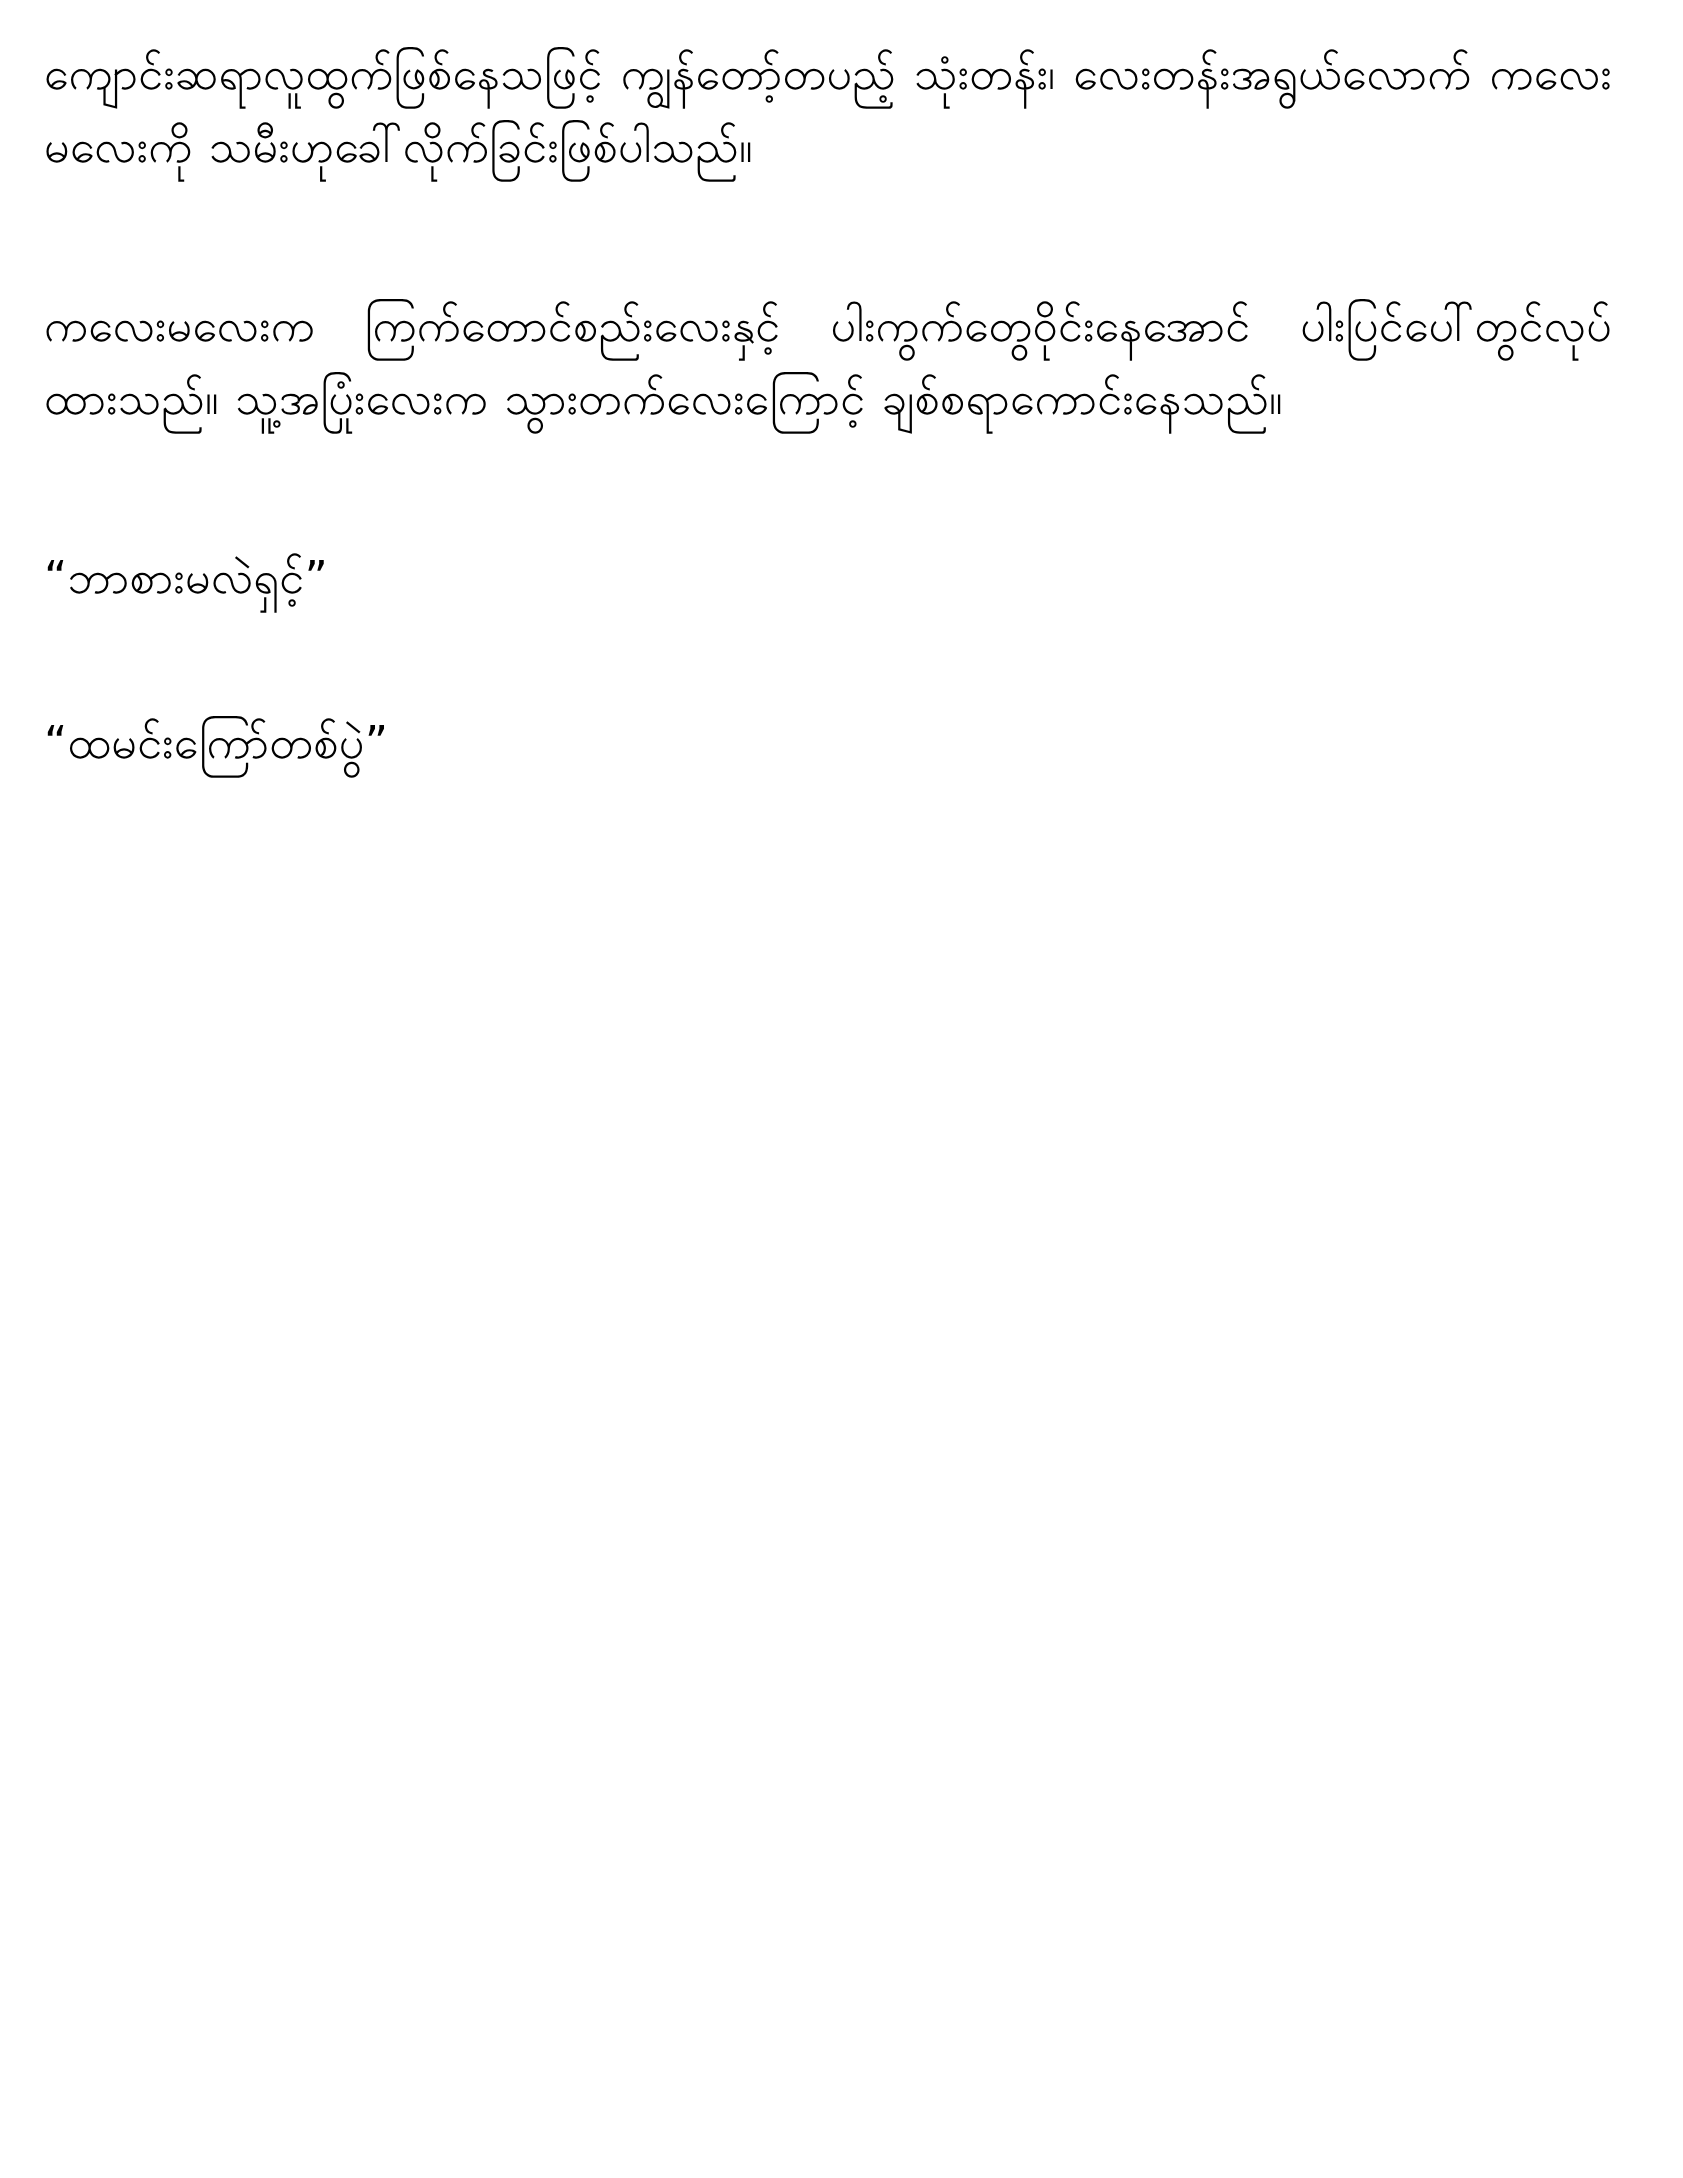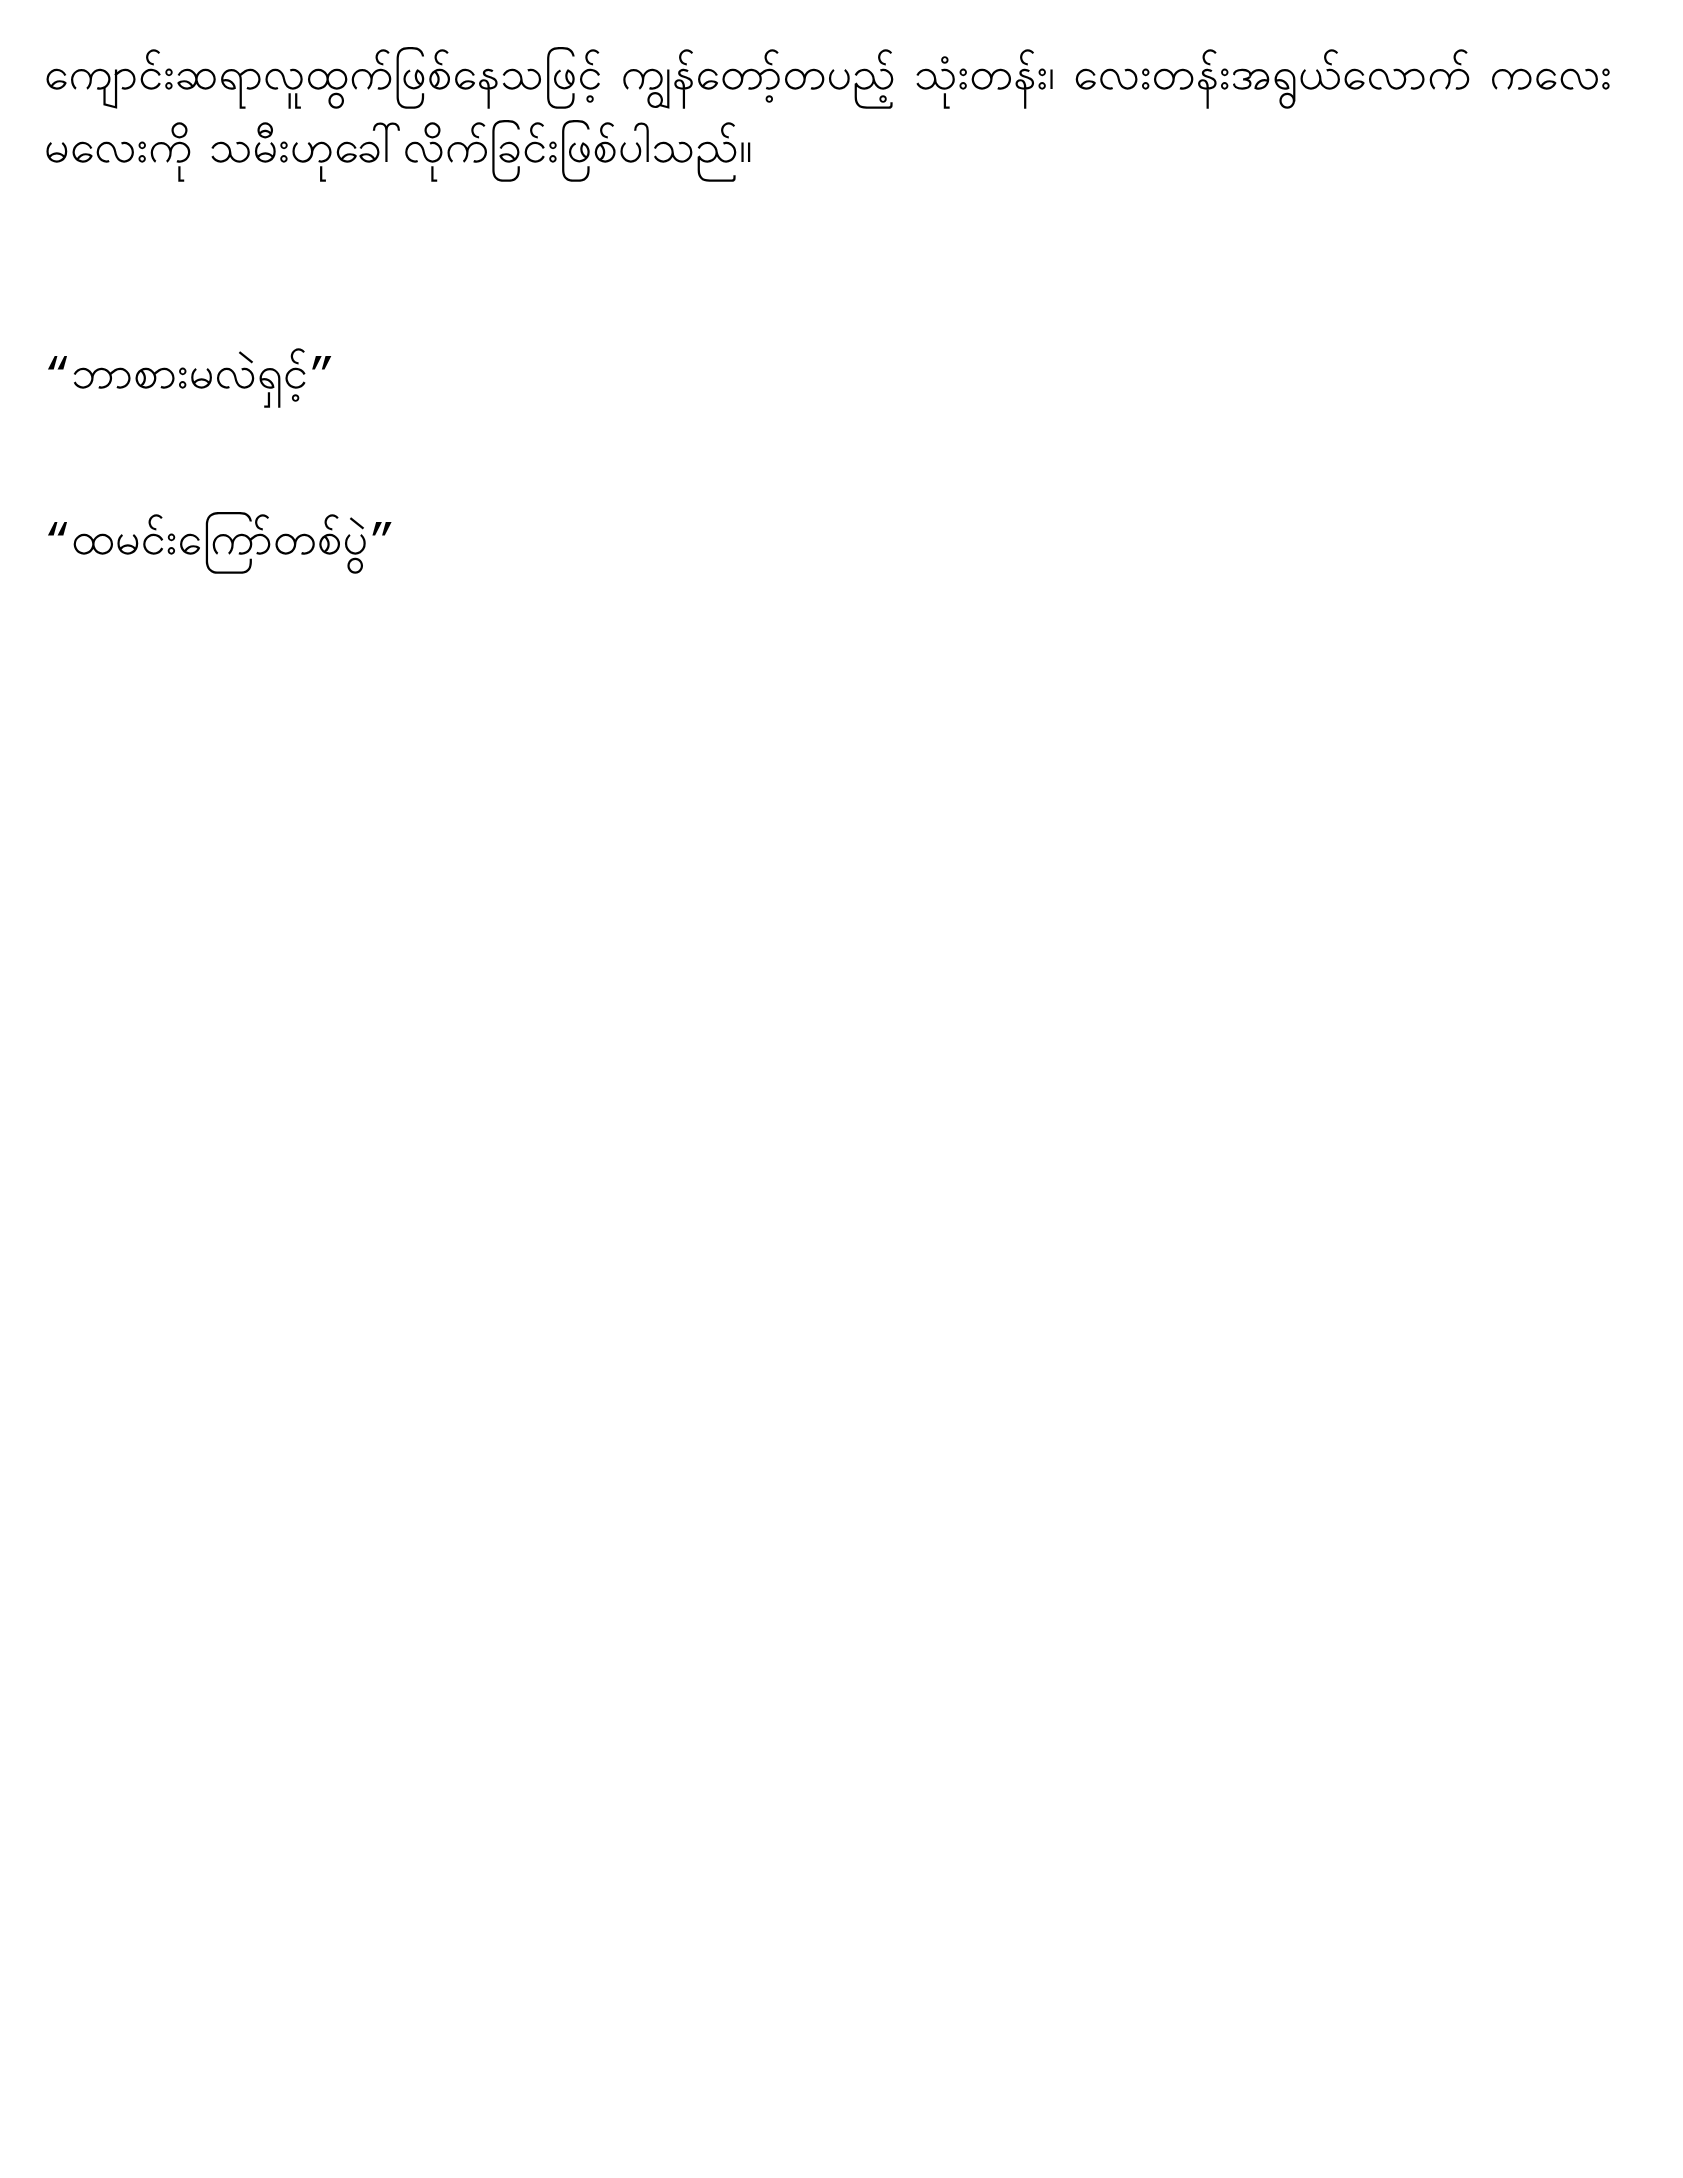"ကလေးမလေးက ကြက်တောင်စည်းလေးနှင့်" p.para { html: none -> <p>ကလေးမလေးက ကြက်တောင်စည်းလေးနှင့် ပါးကွက်တွေဝိုင်းနေအောင် ပါးပြင်ပေါ်တွင်လုပ်ထားသည်။ သူ့အပြုံးလေးက သွားတက်လေးကြောင့် ချစ်စရာကောင်းနေသည်။</p> }
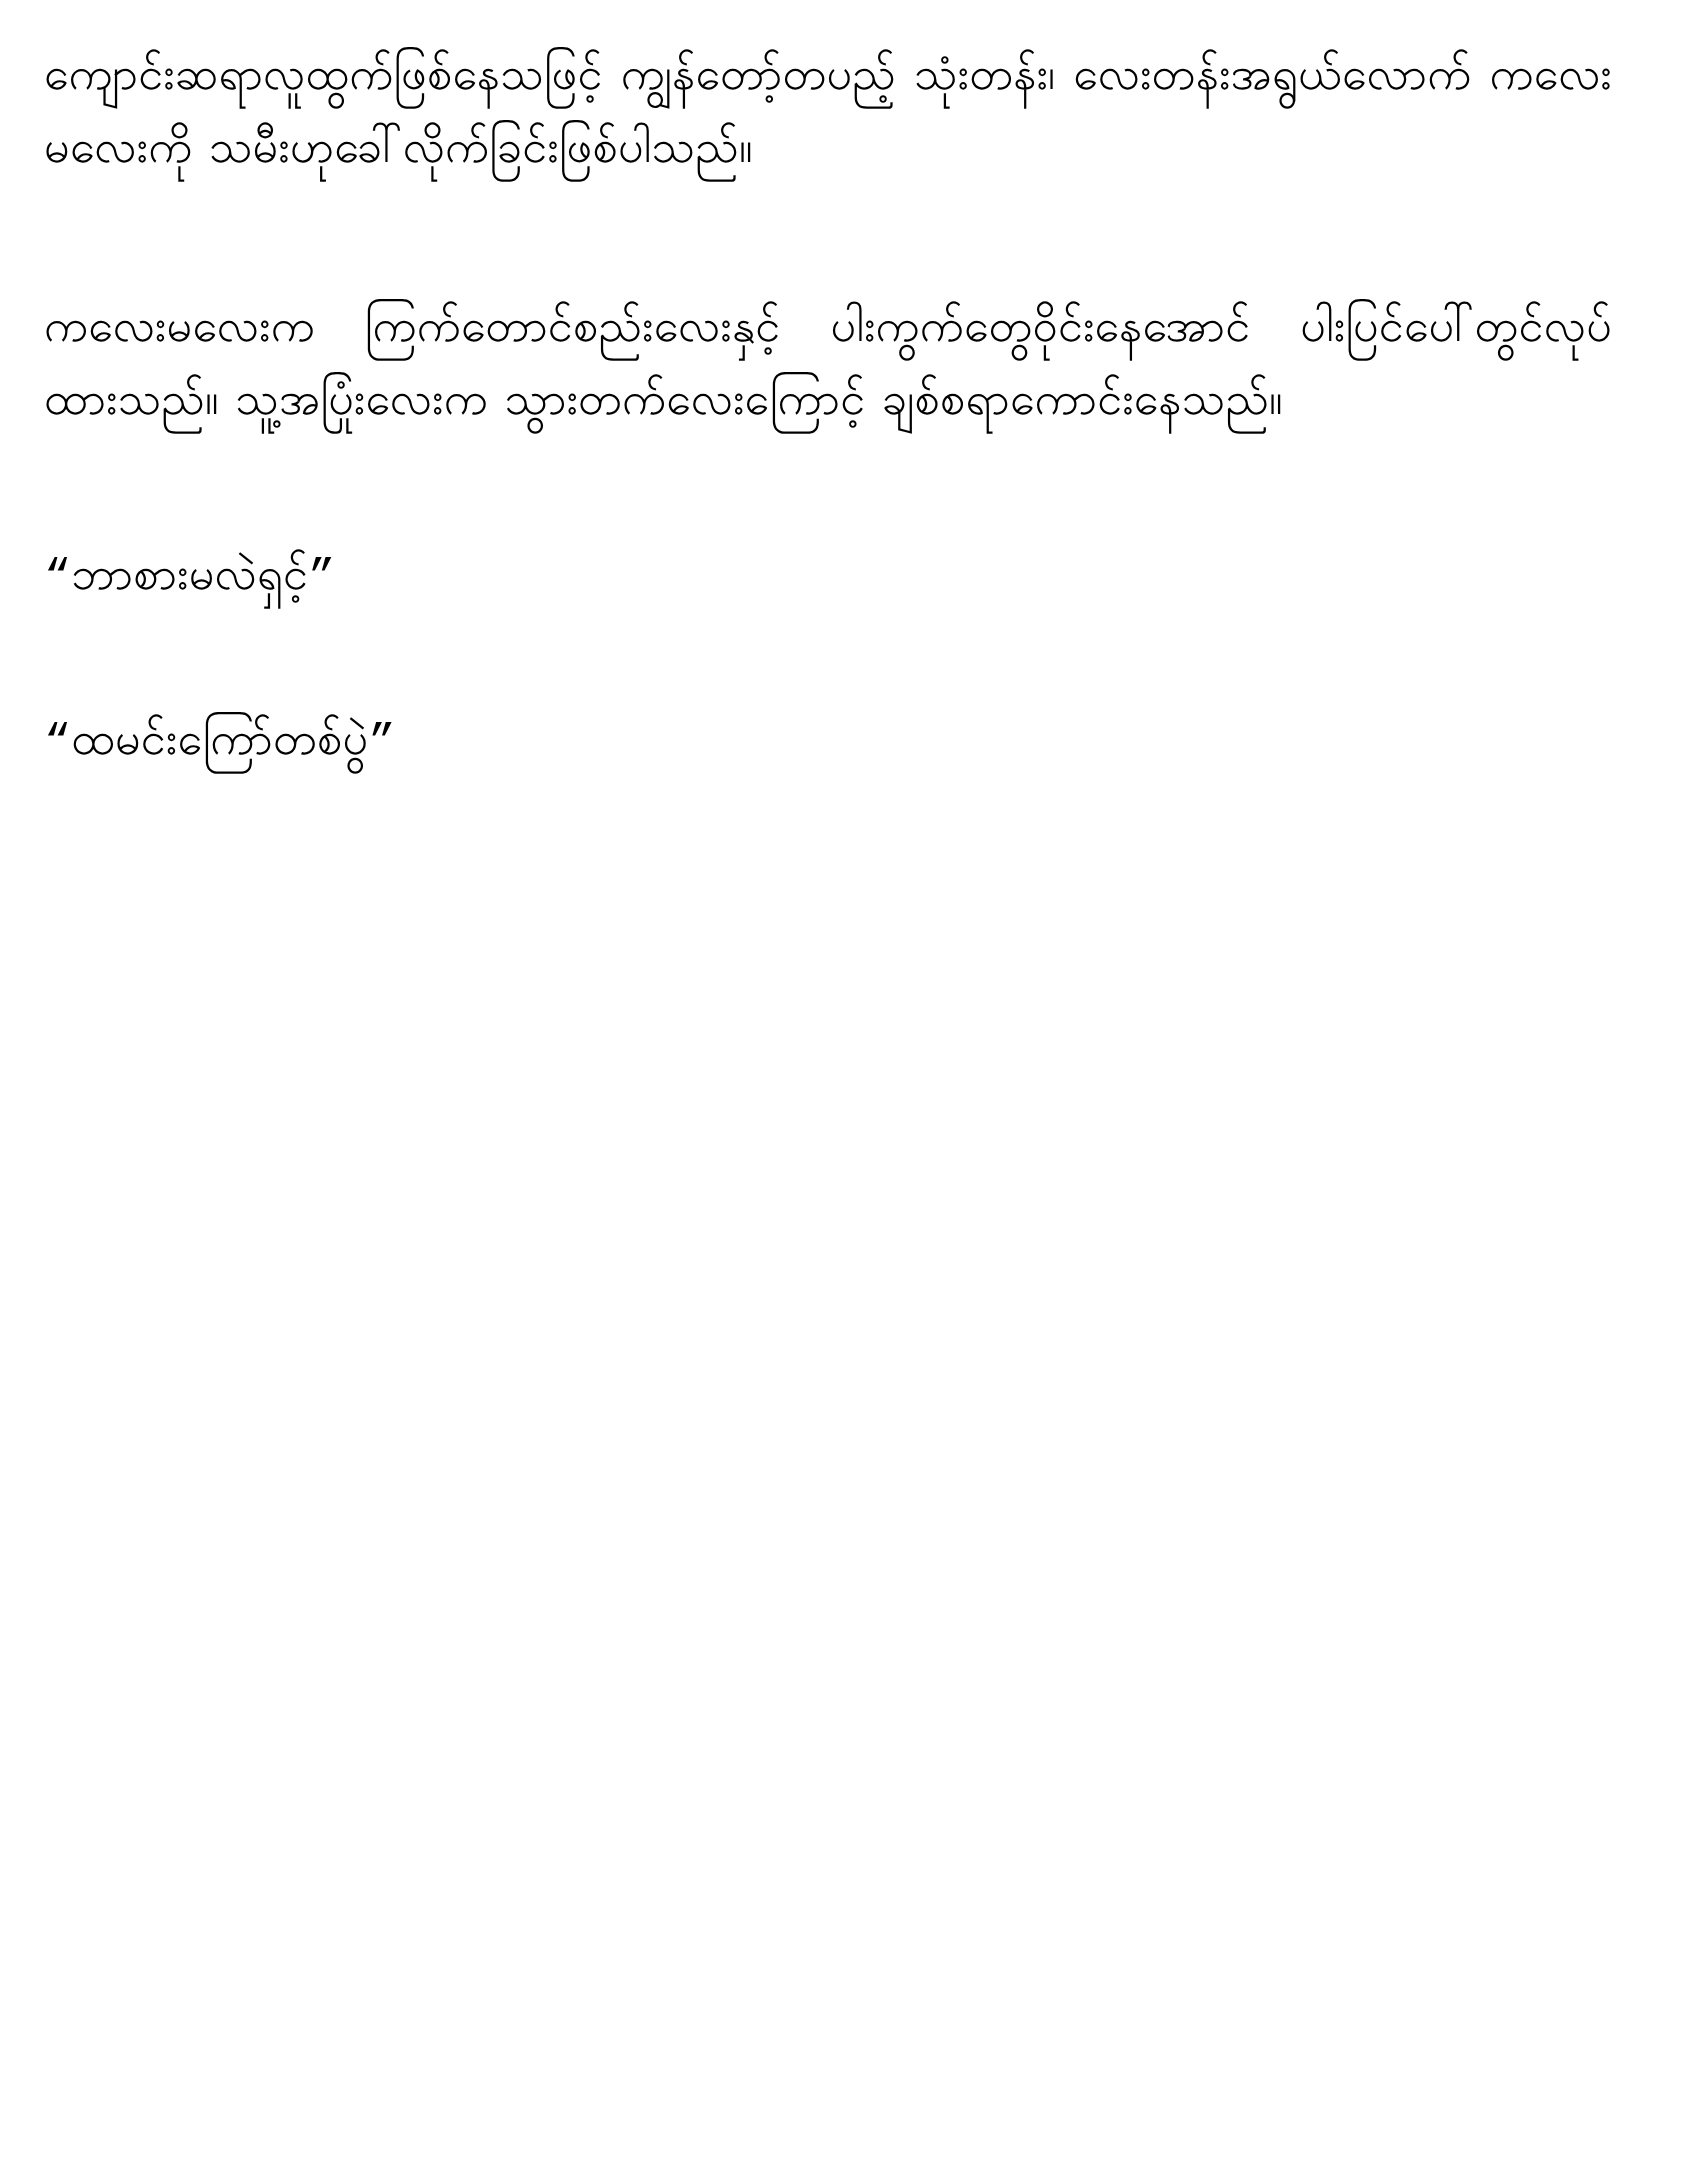"“ဘာစားမလဲရှင့်”" .para.quote { font-family: Liberation Mono, monospace -> none }
